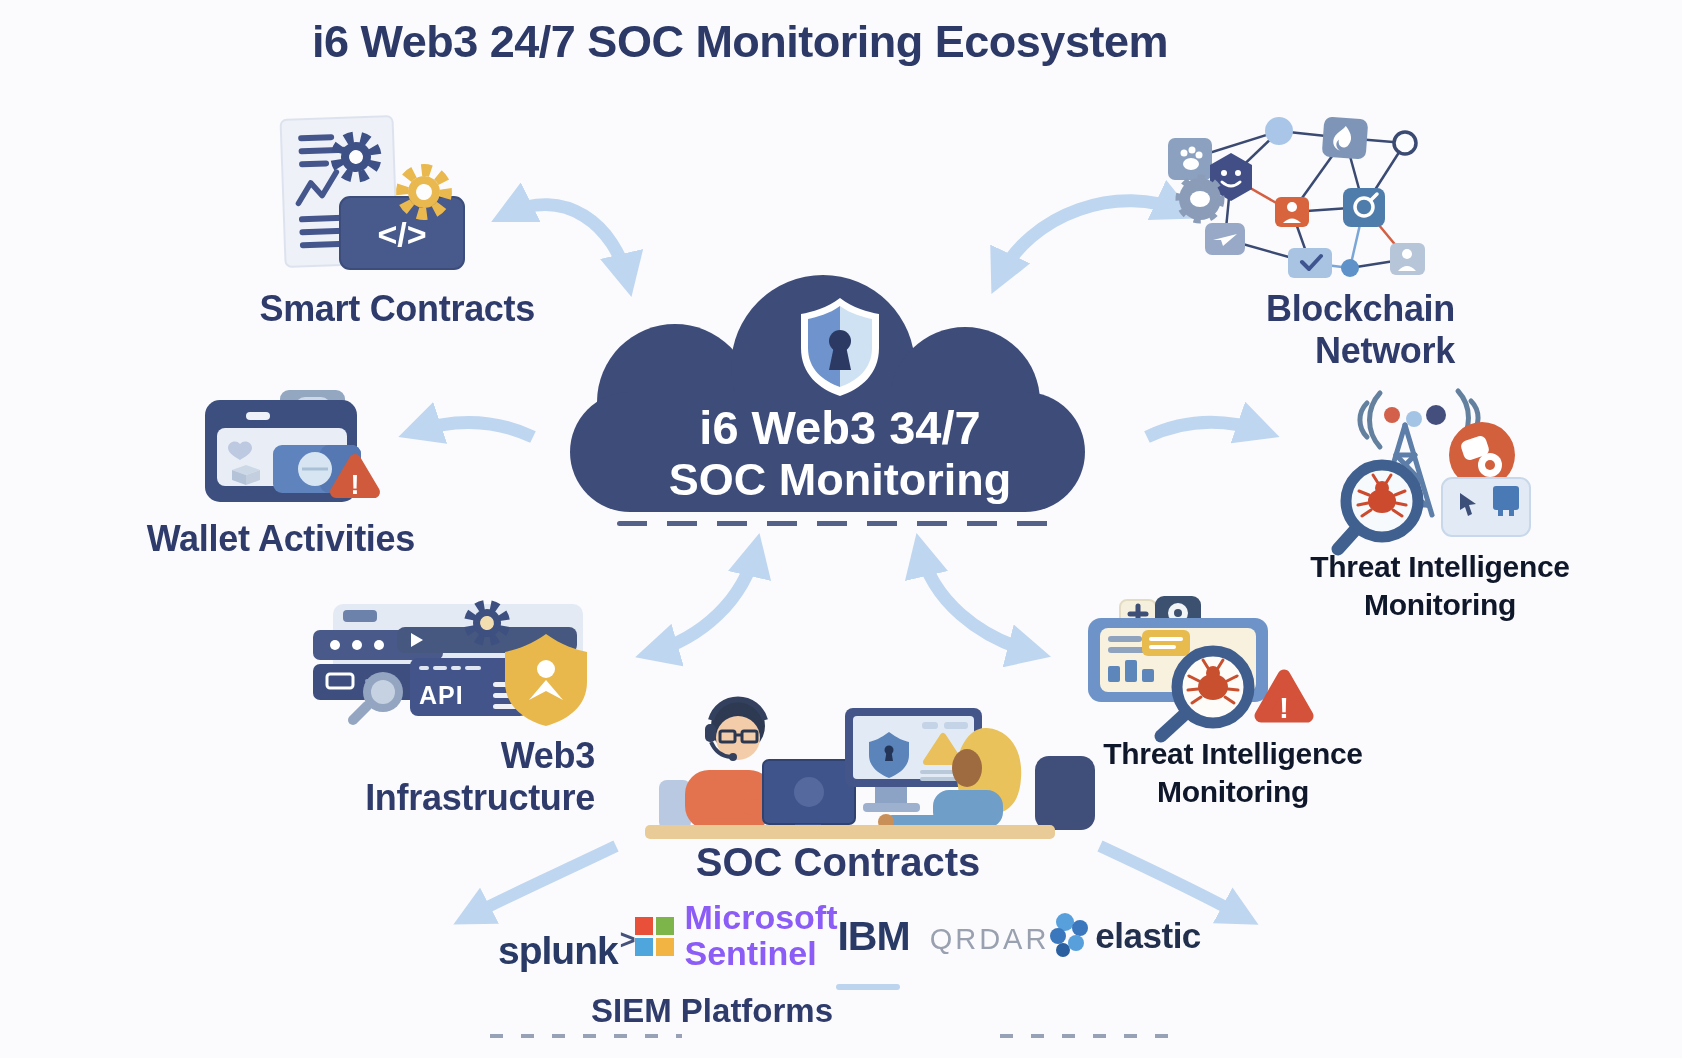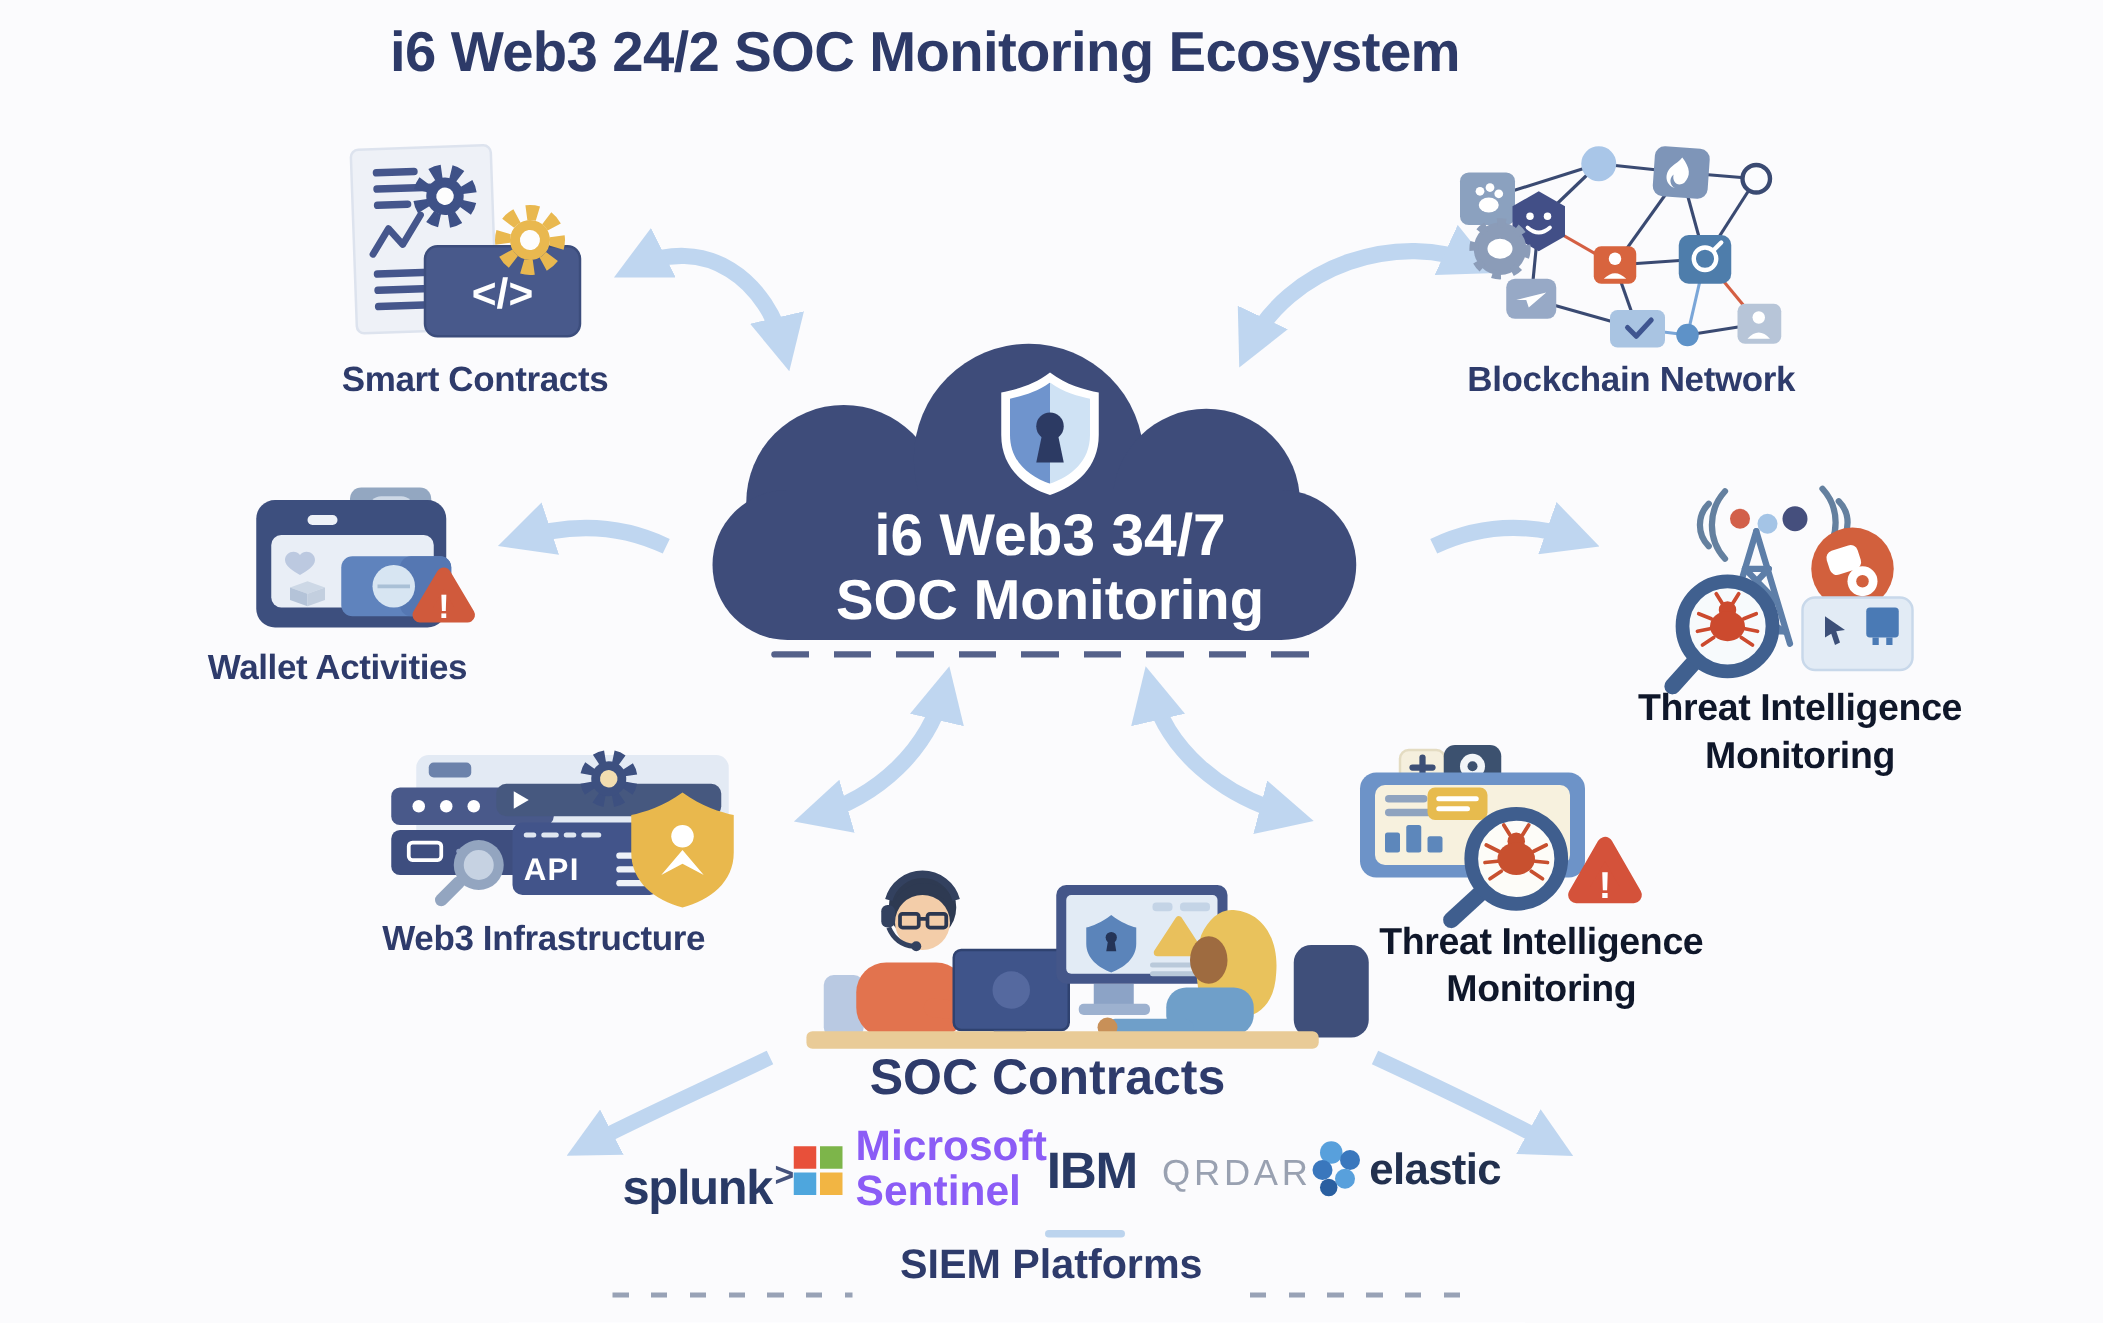"i6 Web3 24/2 SOC Monitoring" div.abs { text: 24/2 -> 24/7 }
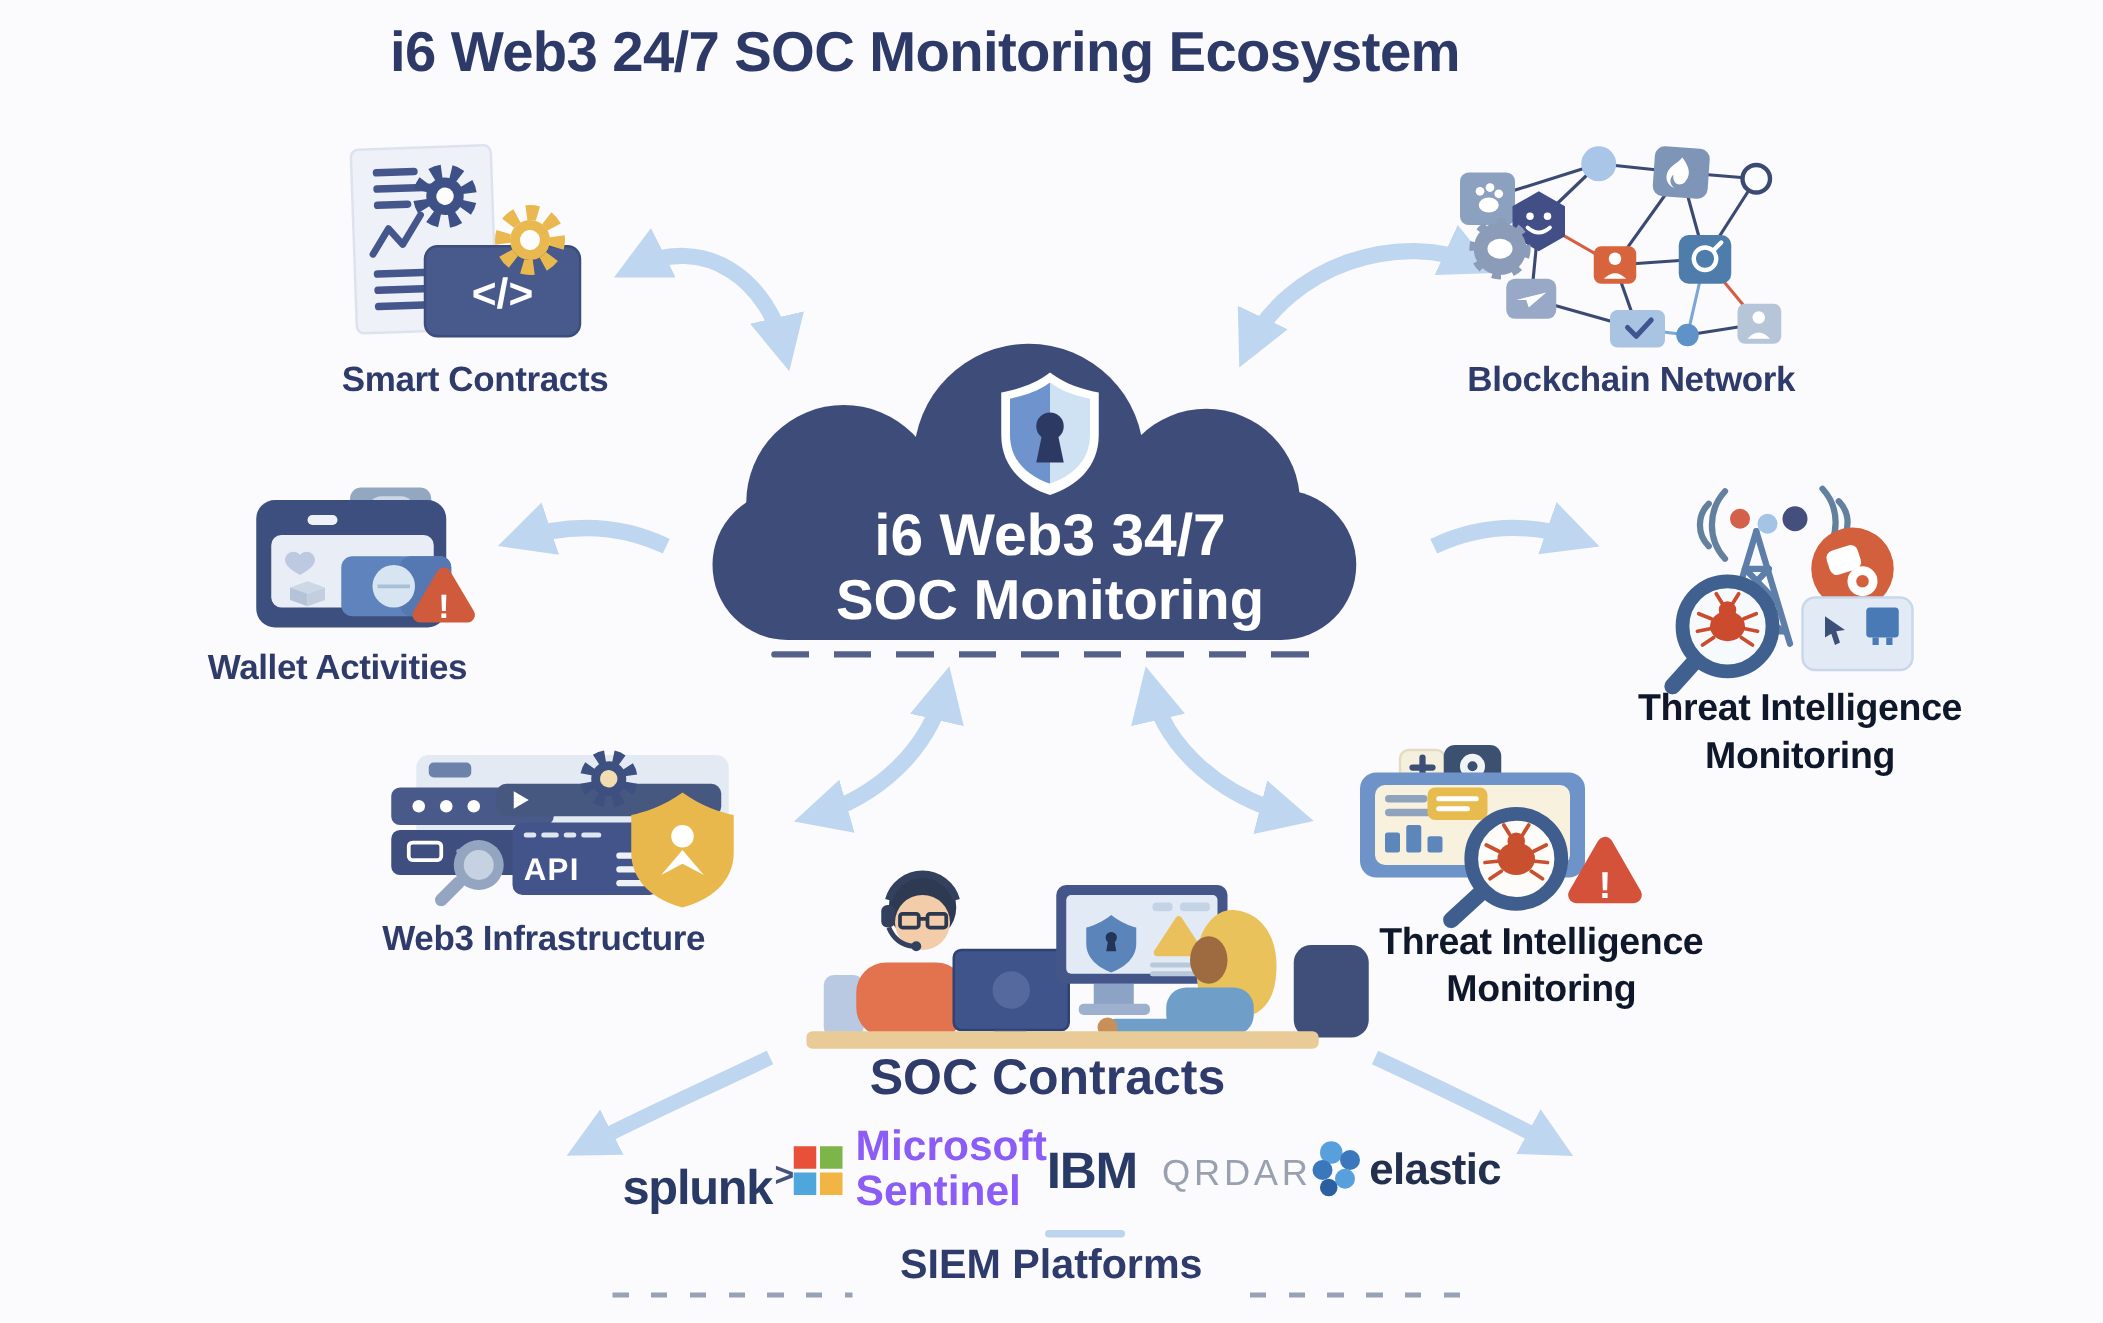"Smart Contracts" .lbl { font-size: 28px -> 36px; text-align: center -> right }
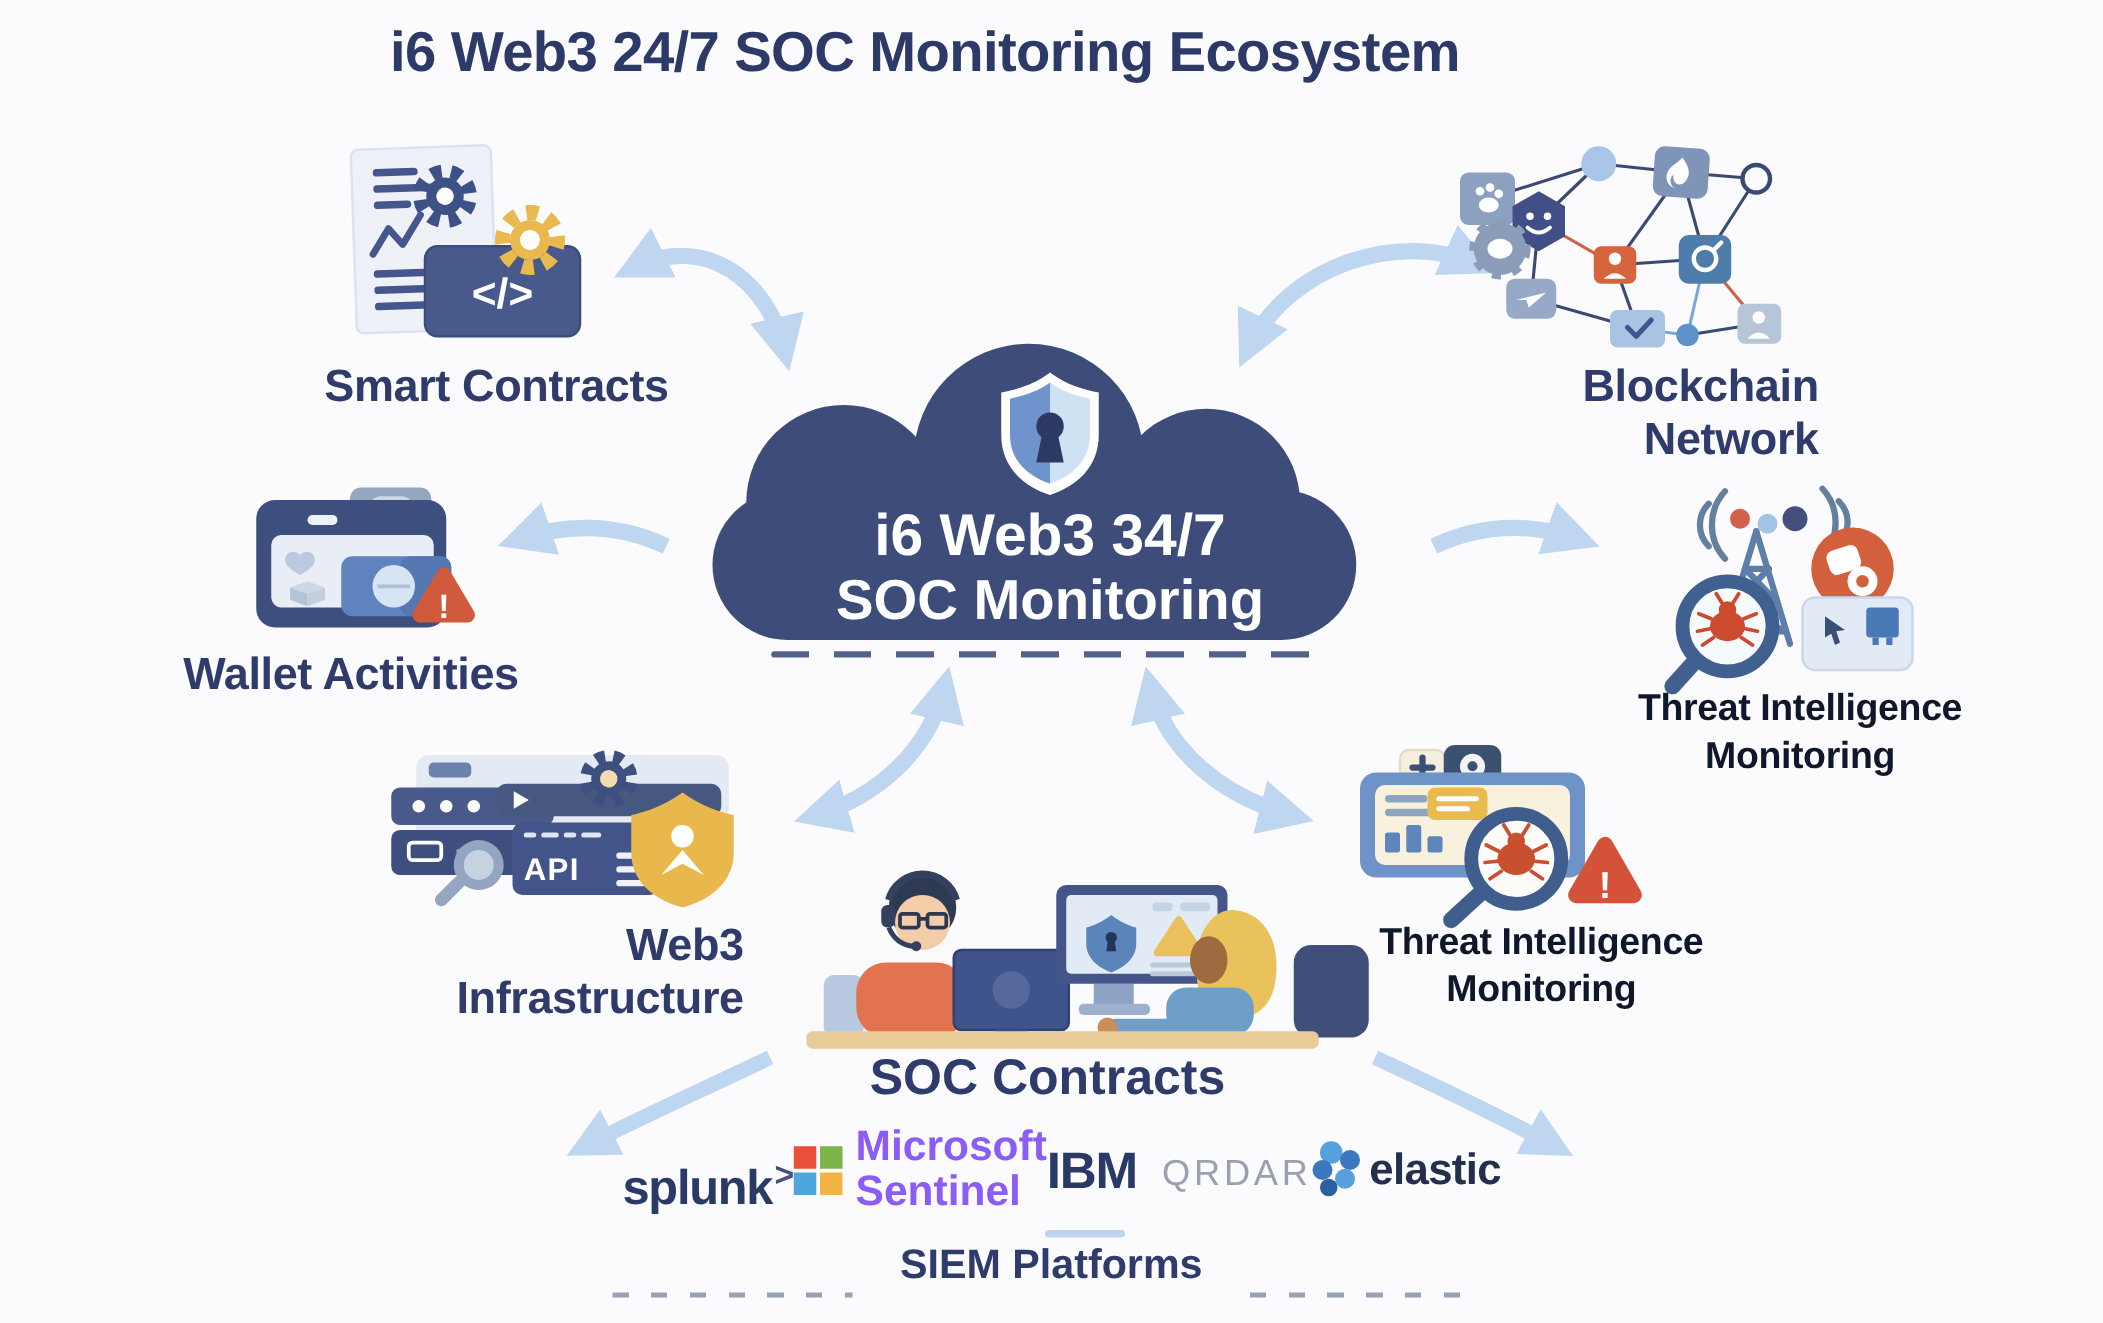"SIEM Platforms" #siem-label { text-align: center -> left }
